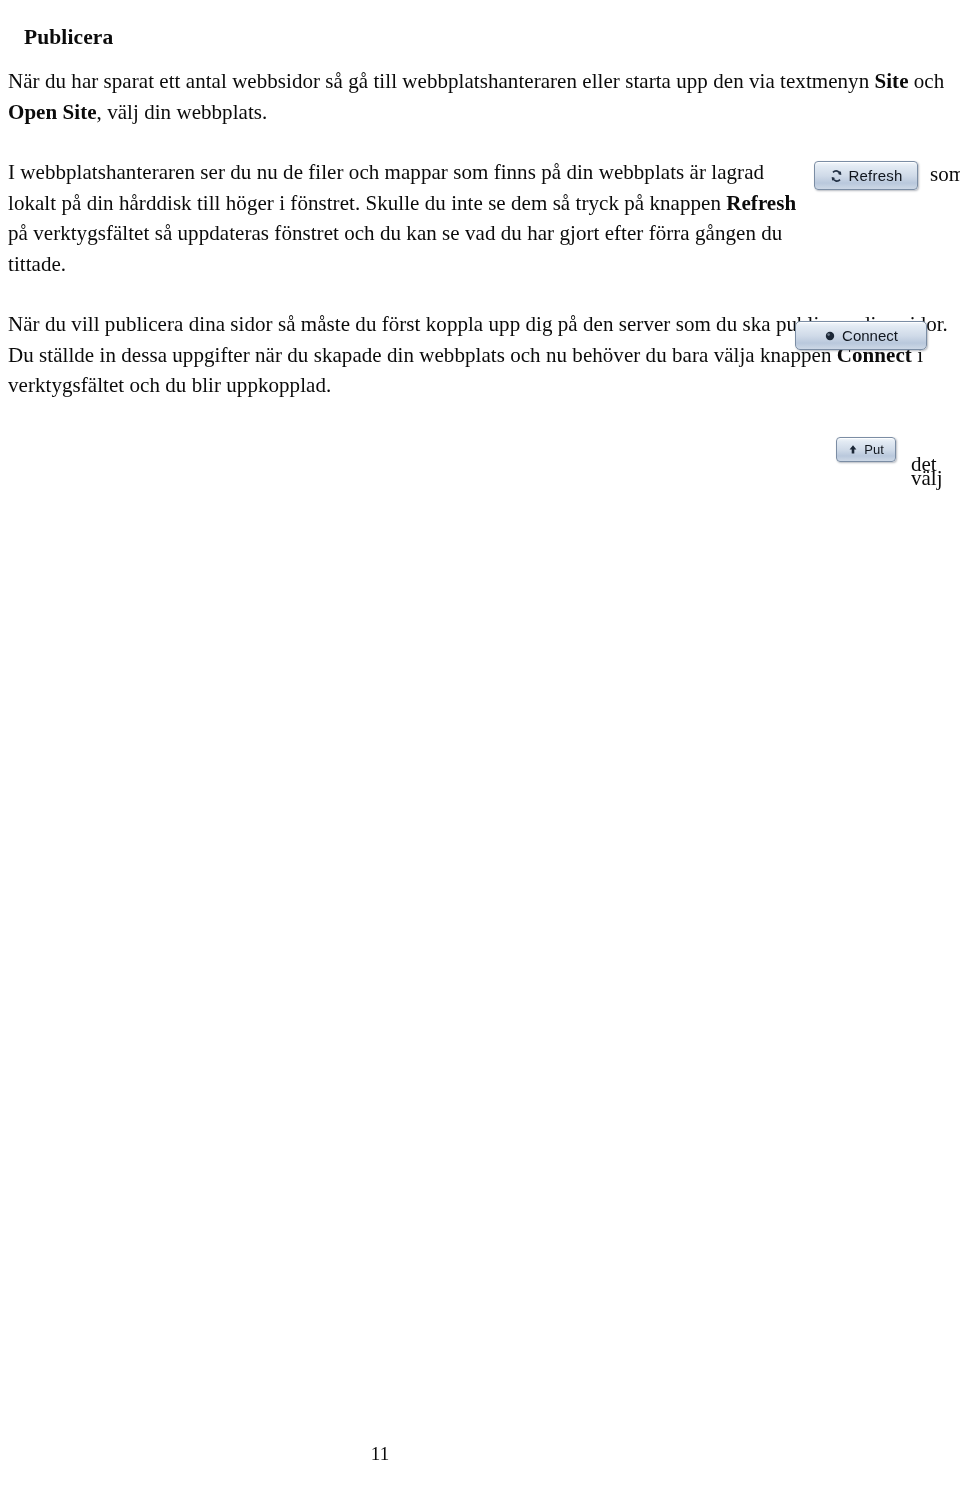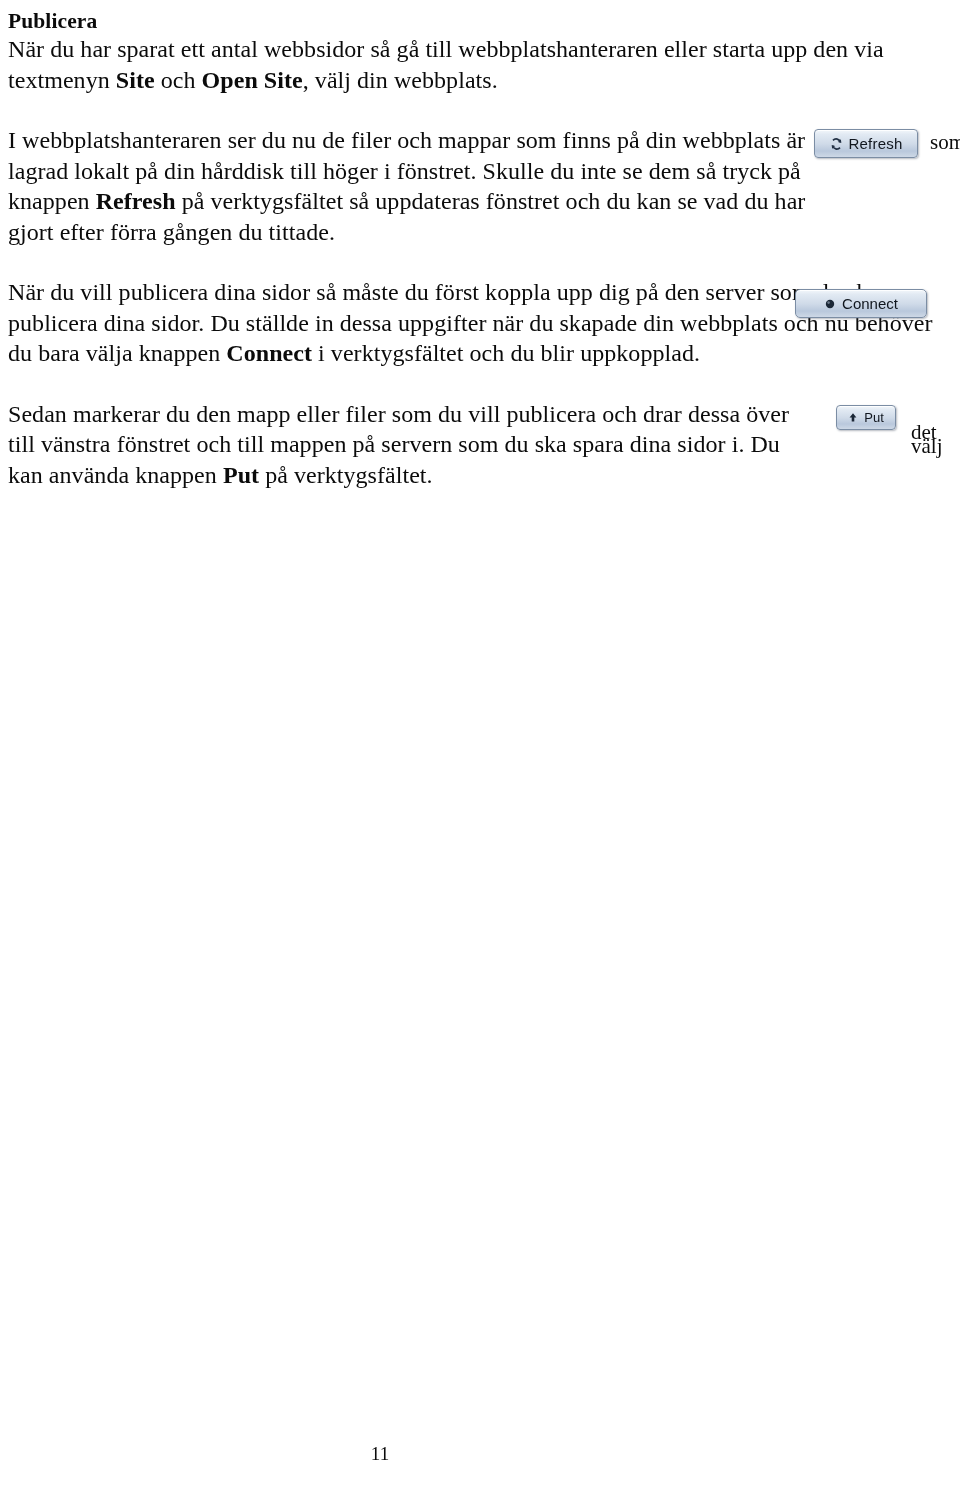"Publicera" .heading { margin: 0 -> 16px }
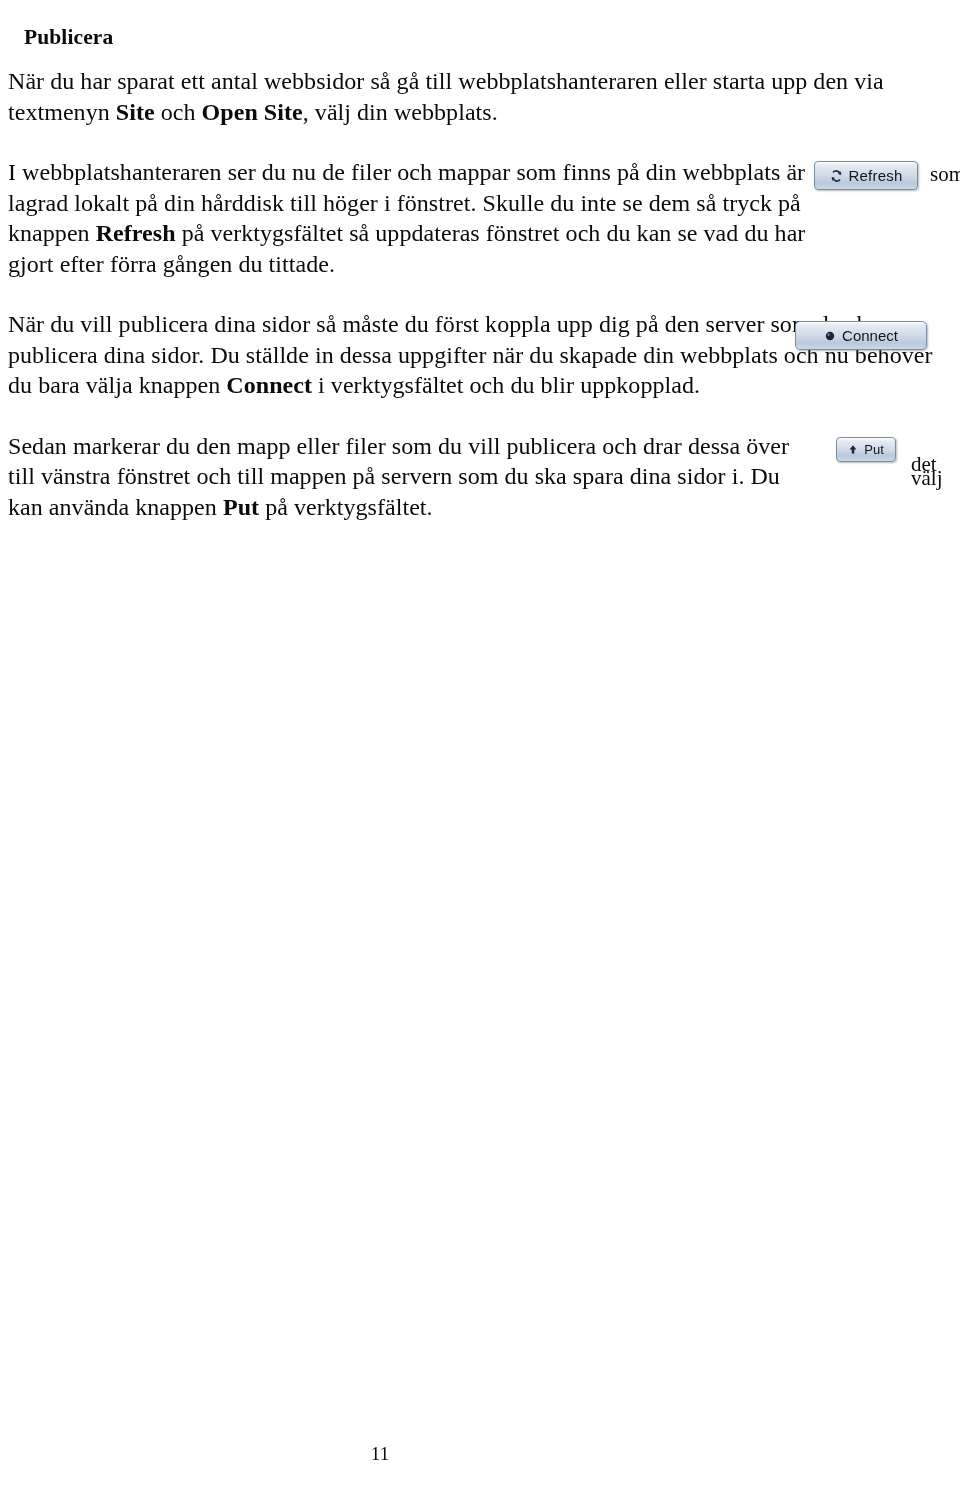"När du har sparat ett" .para { font-size: 24px -> 21px }
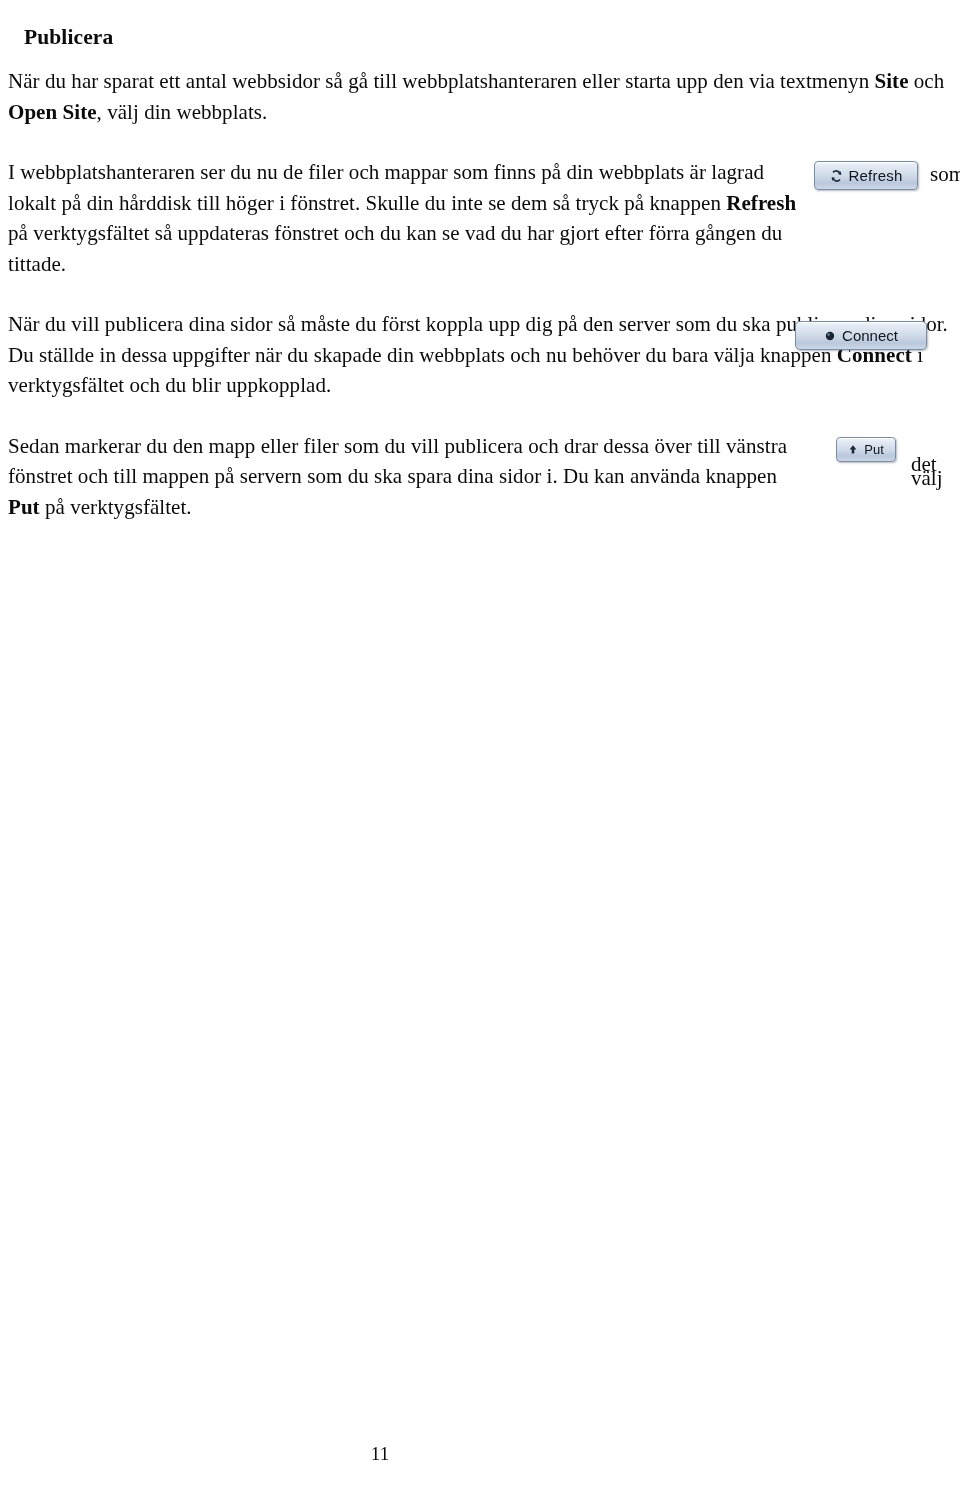"Sedan markerar du den mapp" p.para { html: <p> <span>Sedan markerar du den mapp eller filer som du vill publicera och drar dessa över till vänstra fönstret och till mappen på servern som du ska spara dina sidor i. Du kan använda knappen </span><b>Put</b><span> på verktygsfältet.</span> </p> -> none }
